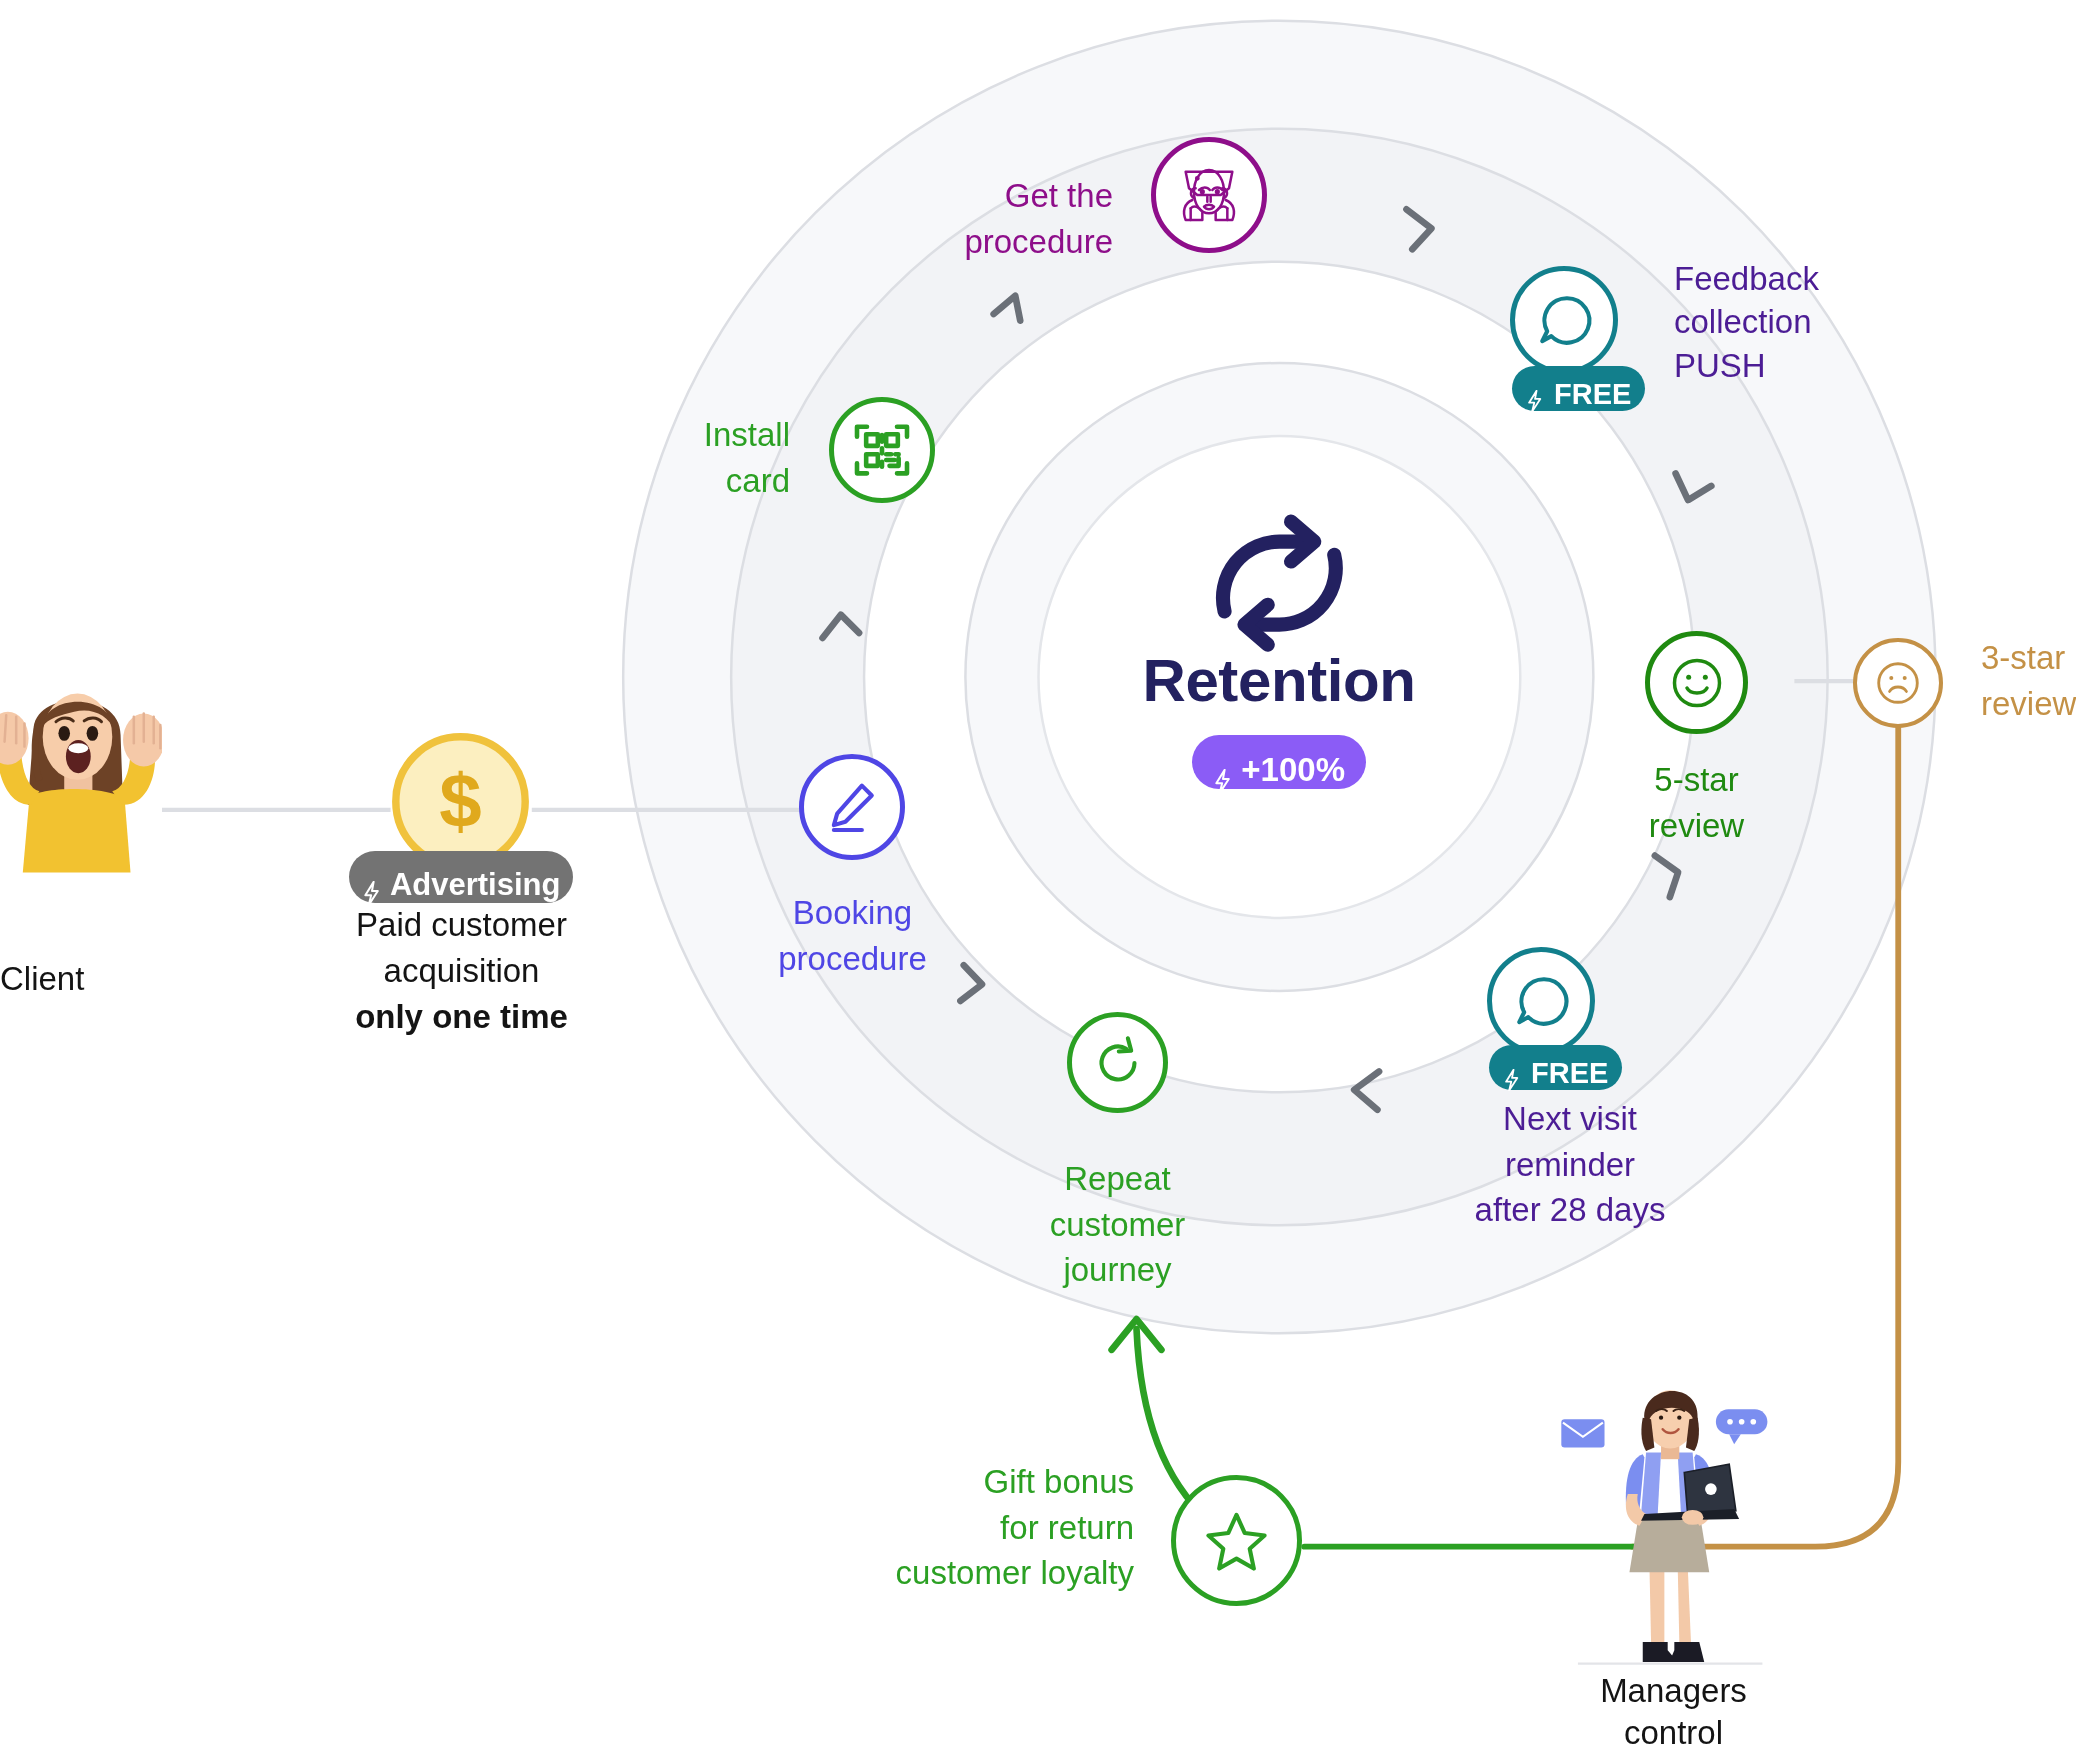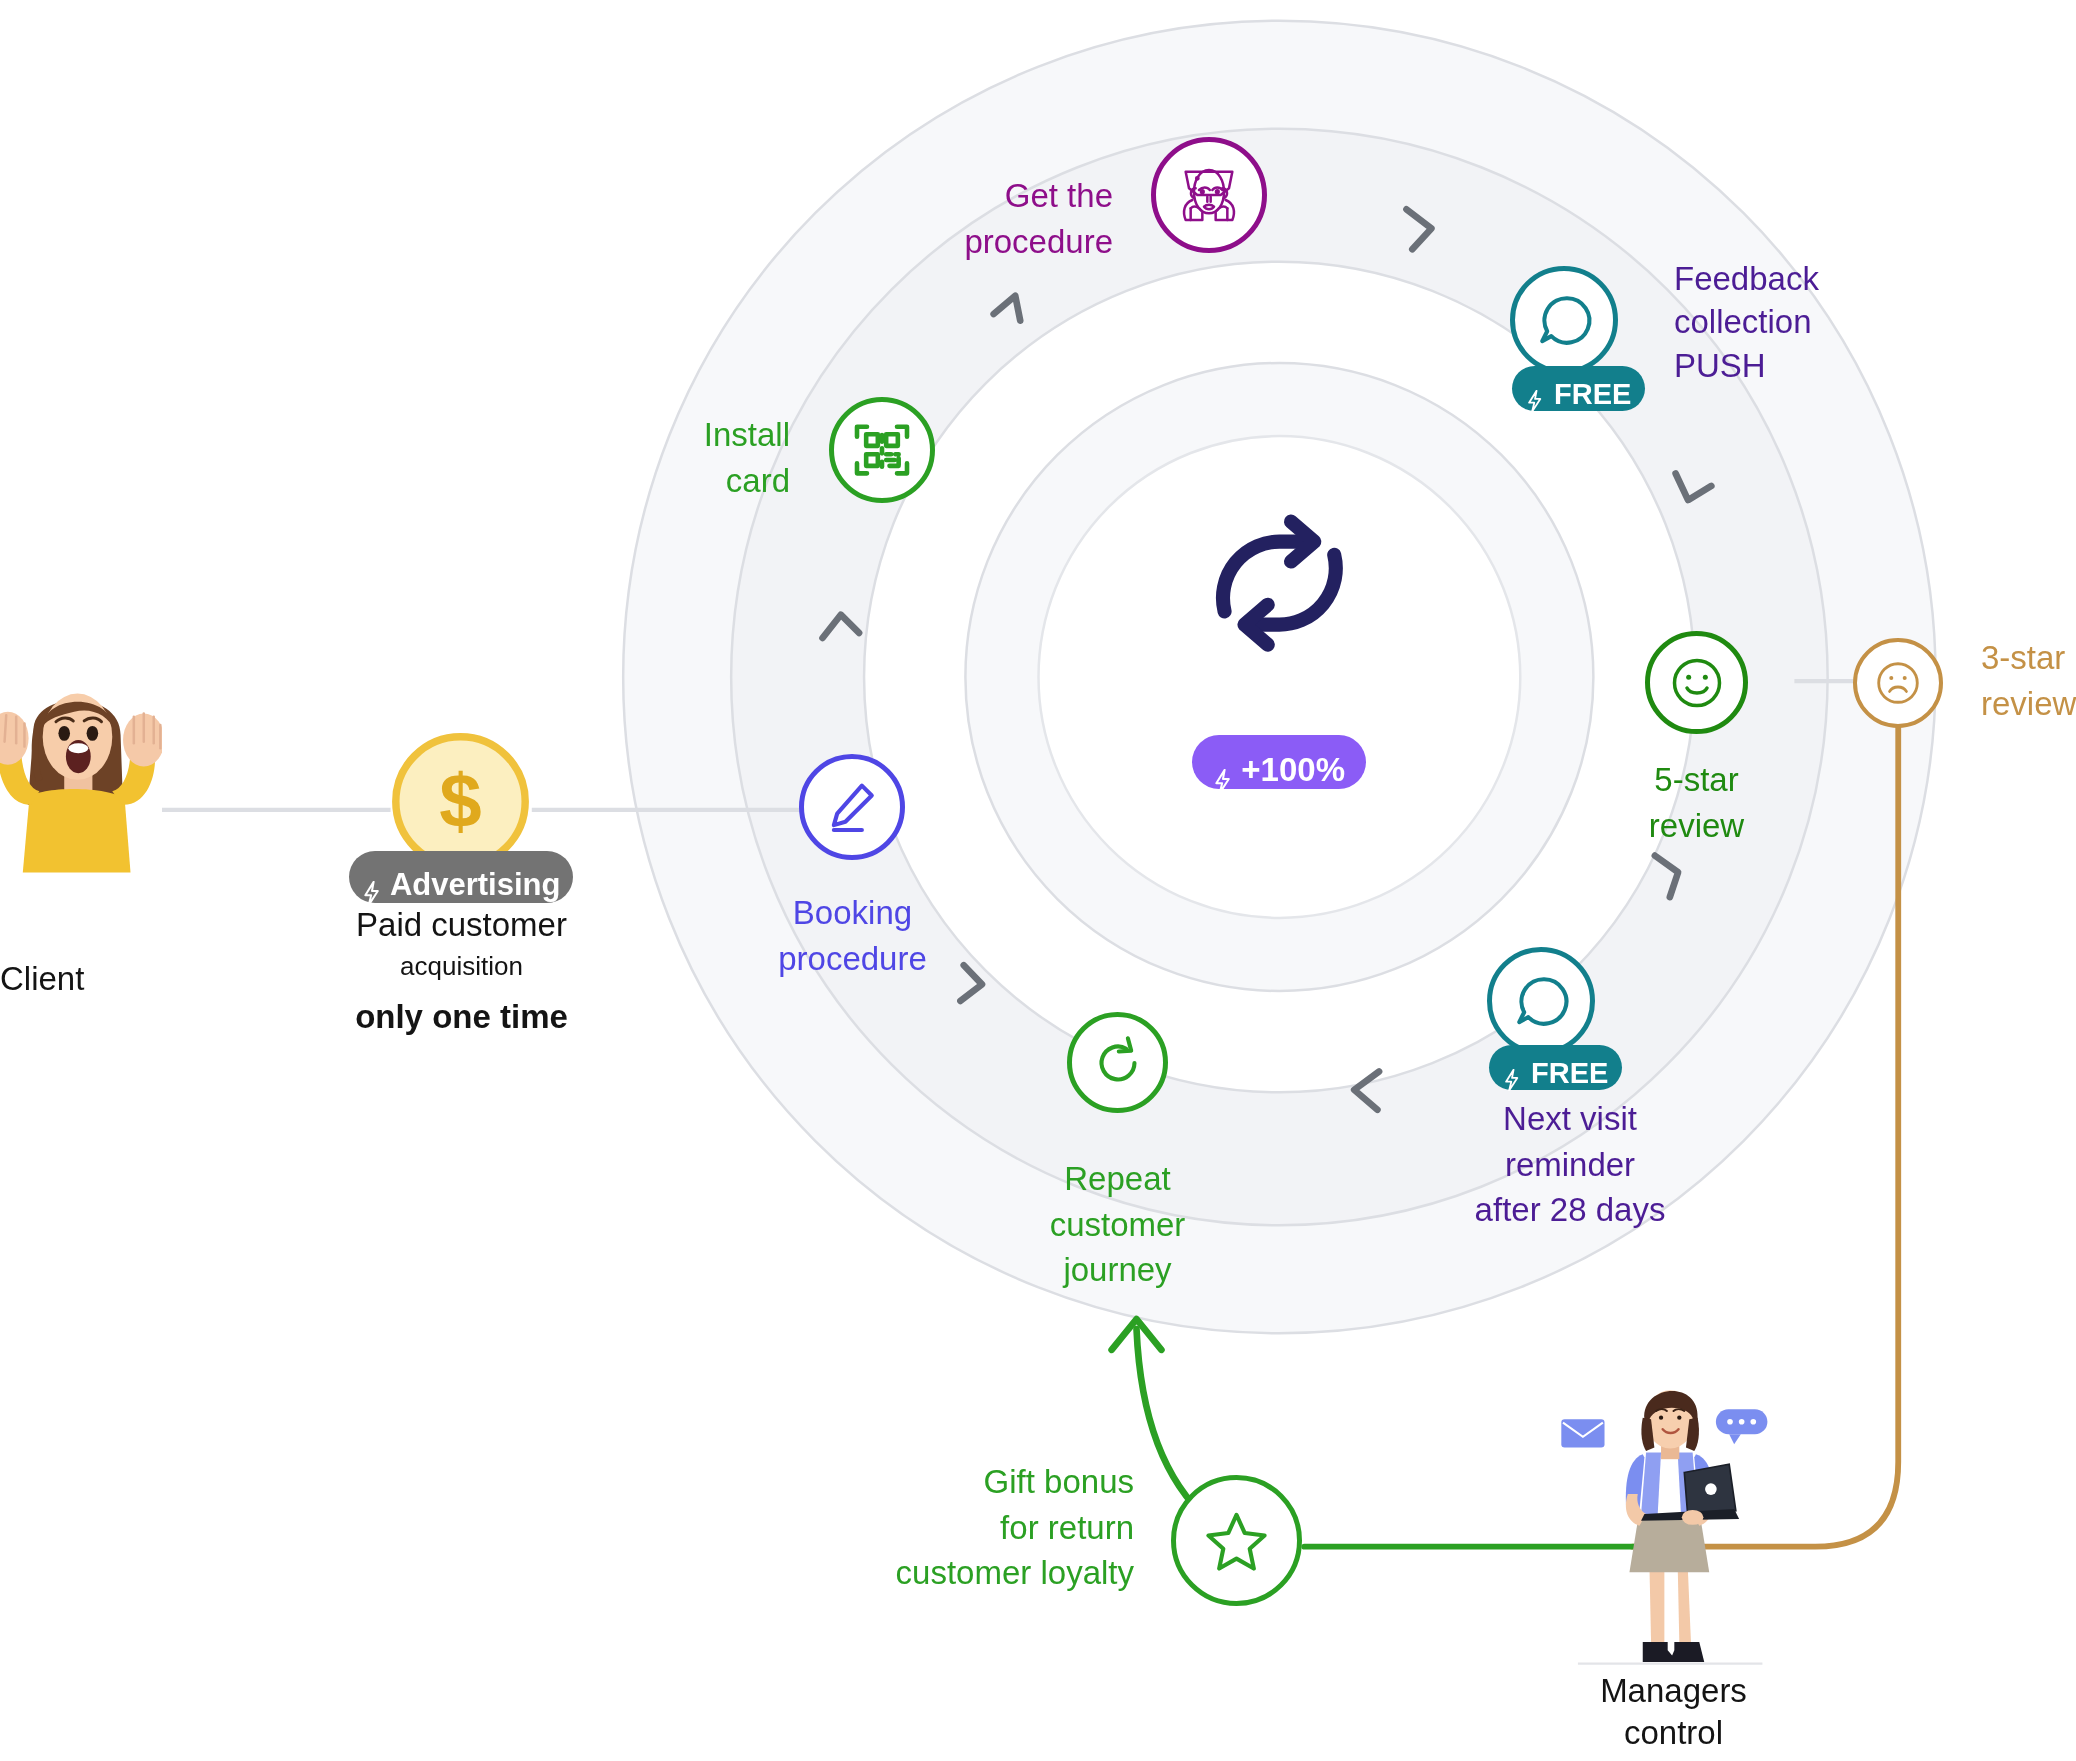"Retention" div.lbl { html: none -> <div>Retention</div> }
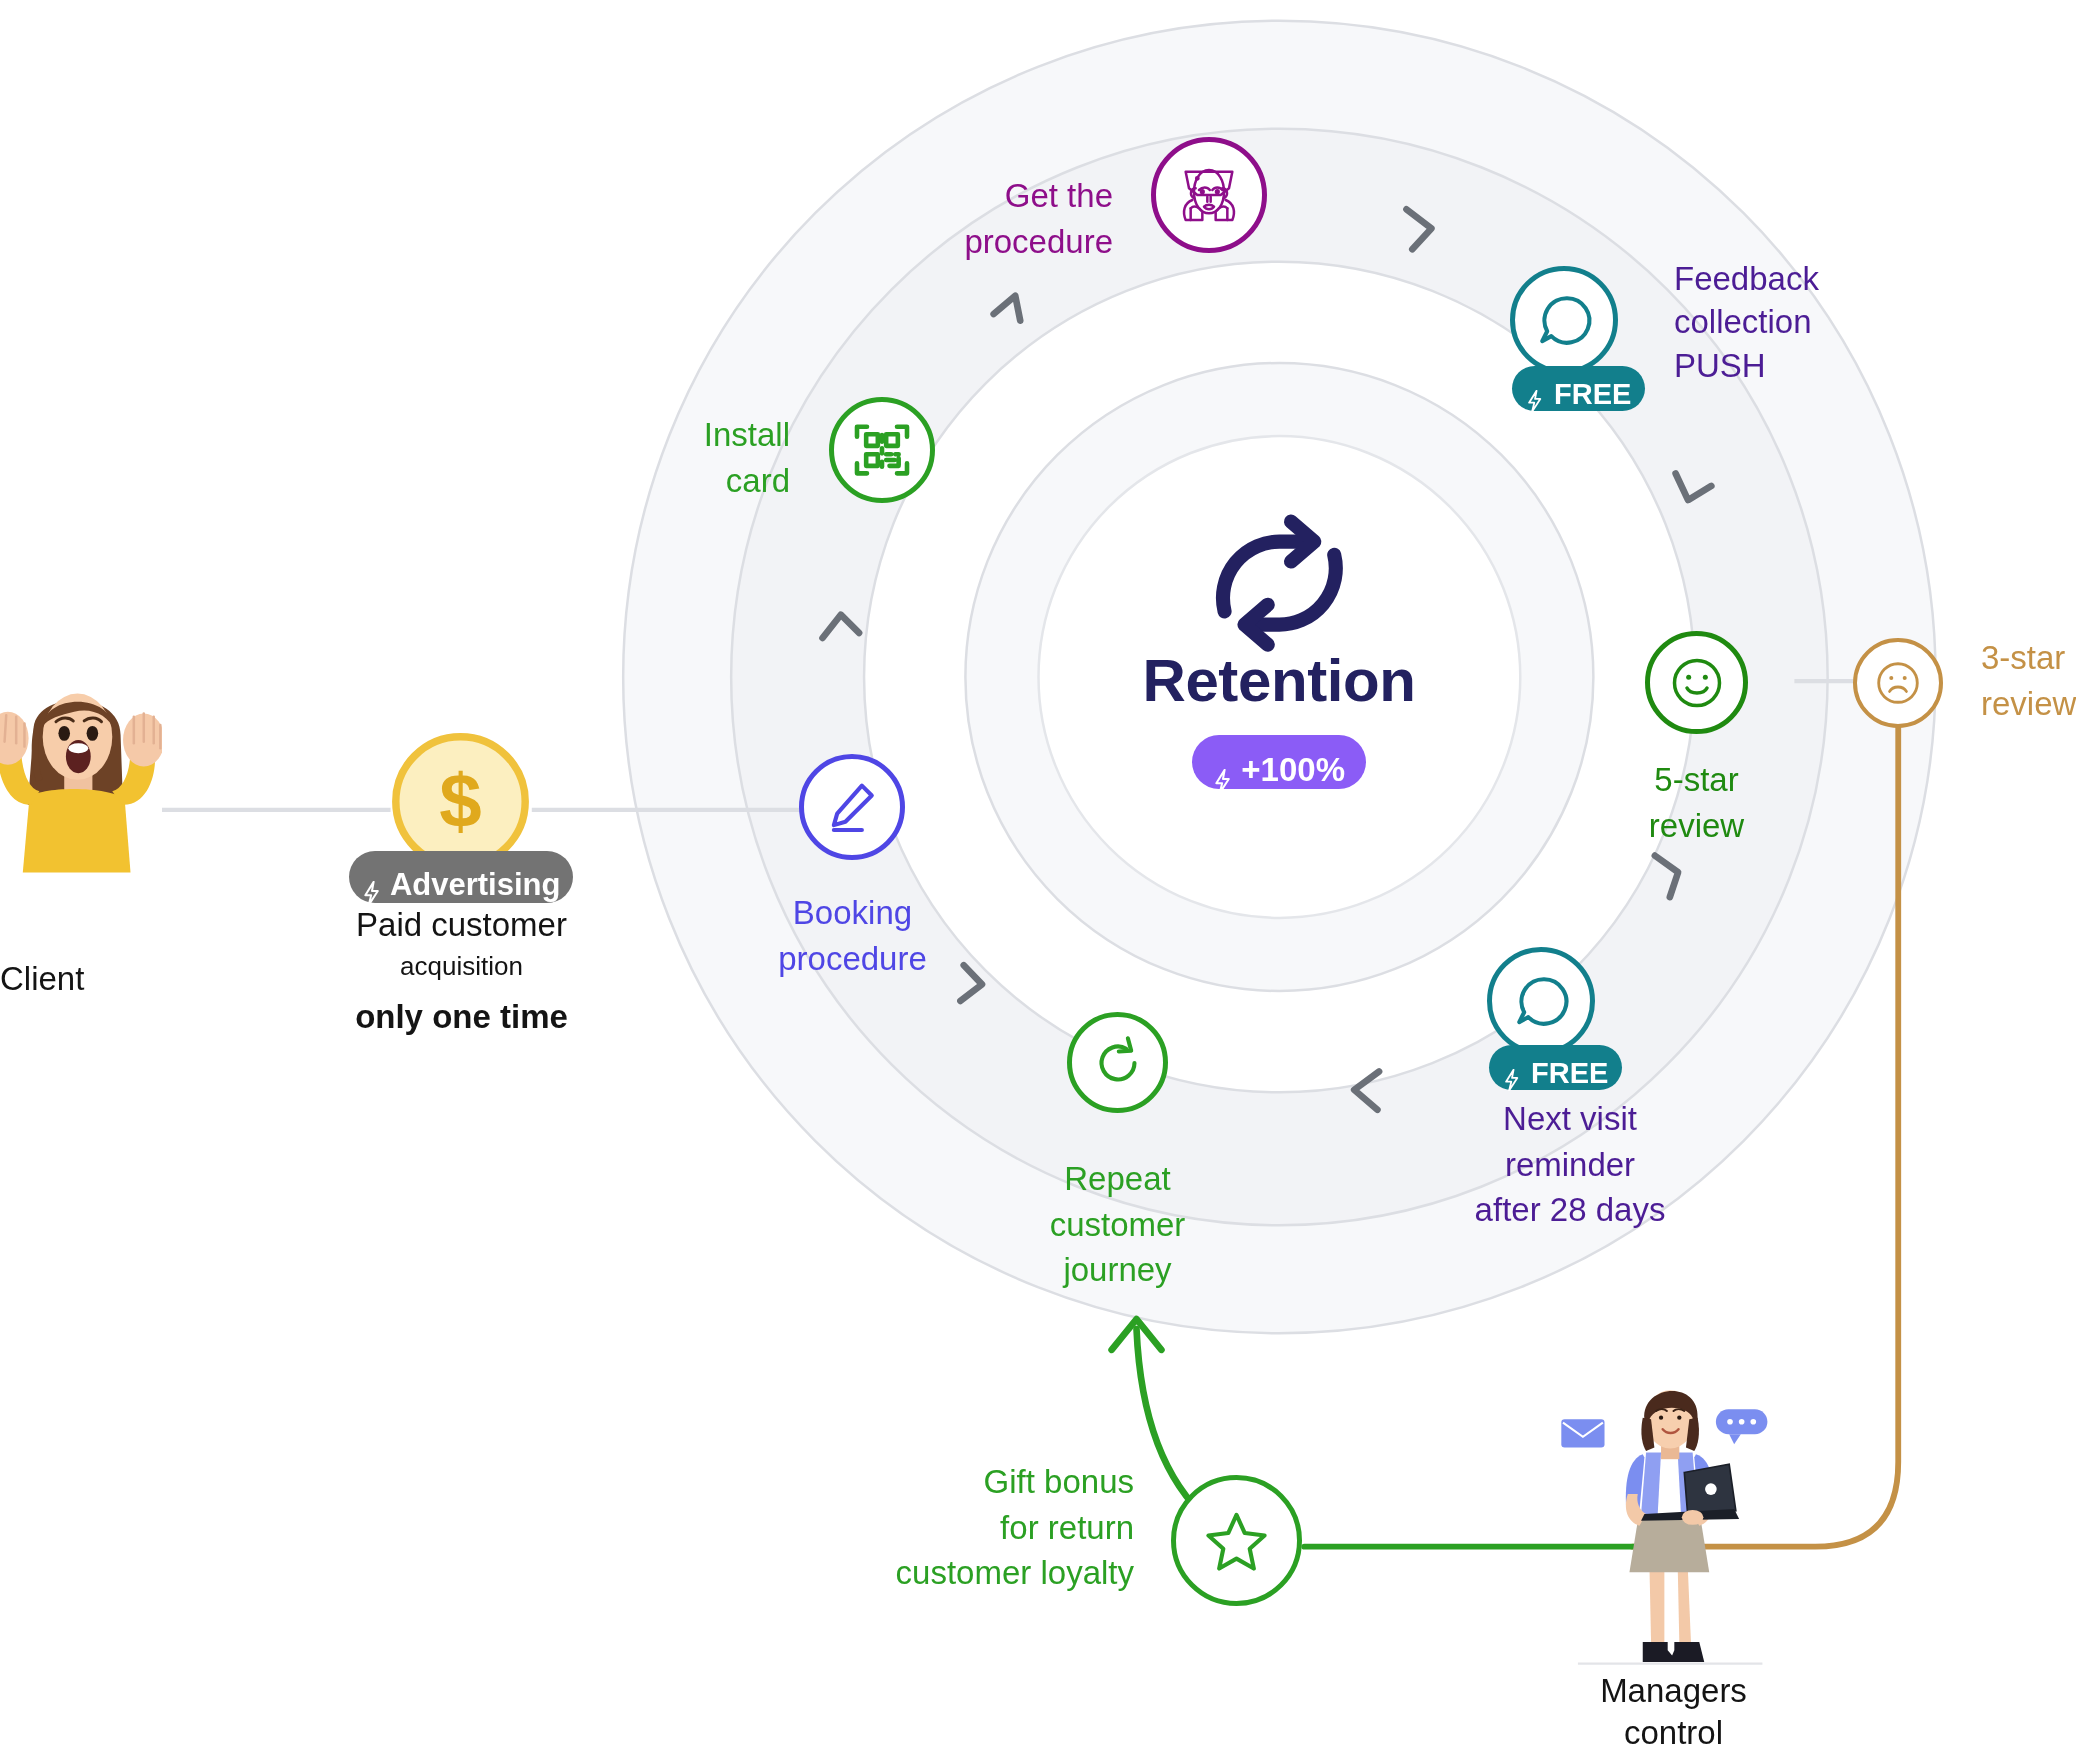"acquisition" div.lbl { font-size: 26px -> 33px }
